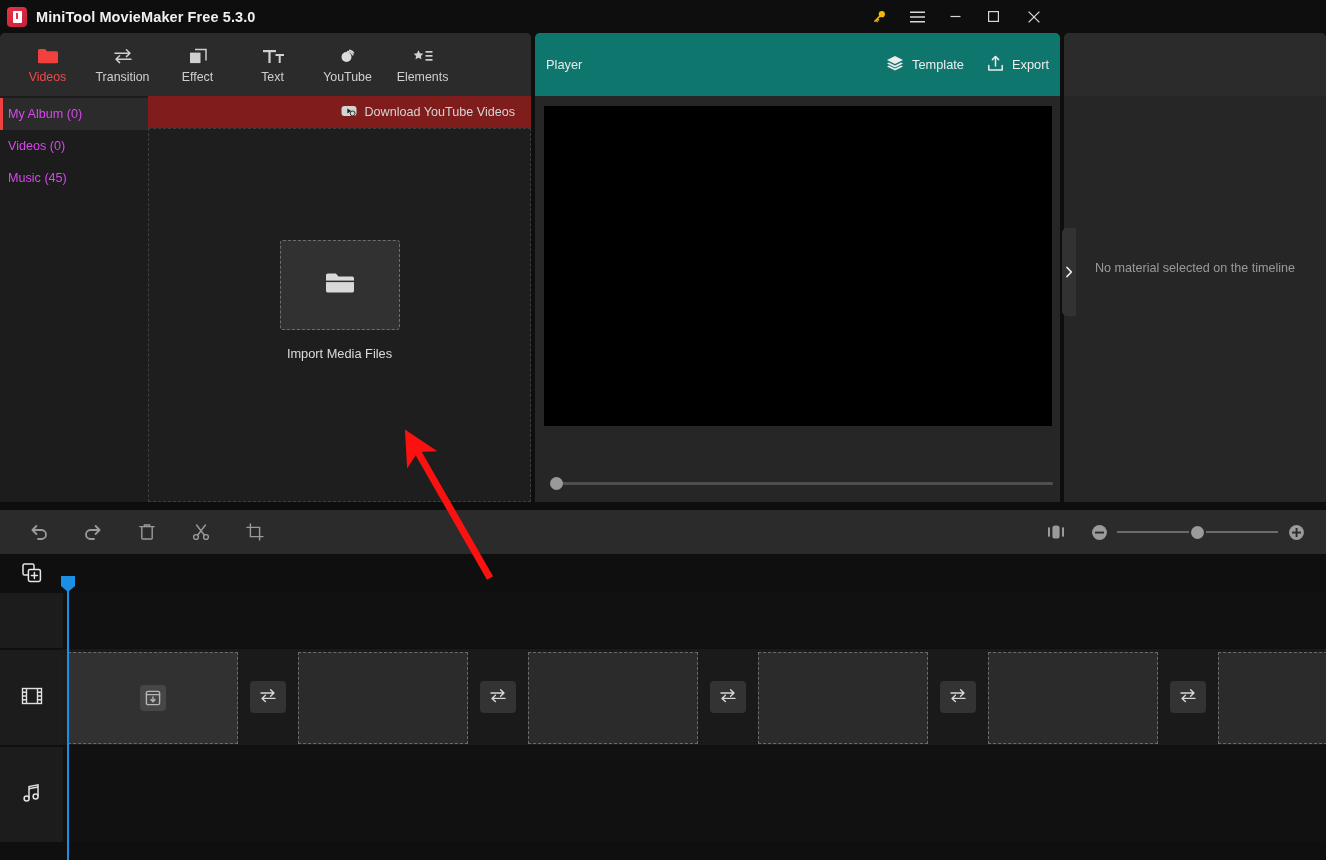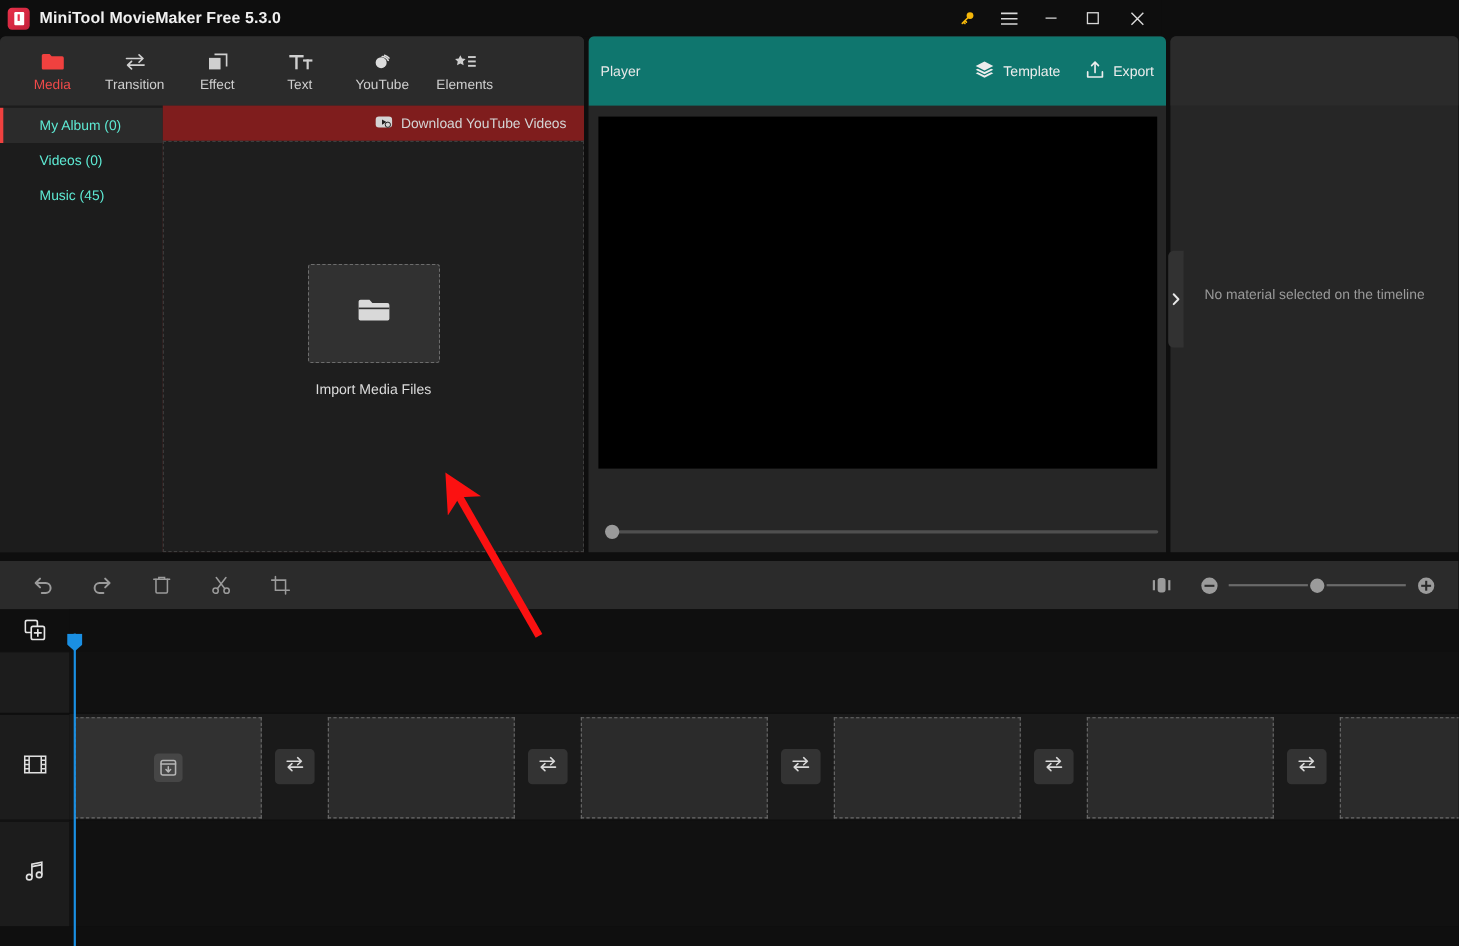"Media" span { text: Media -> Videos }
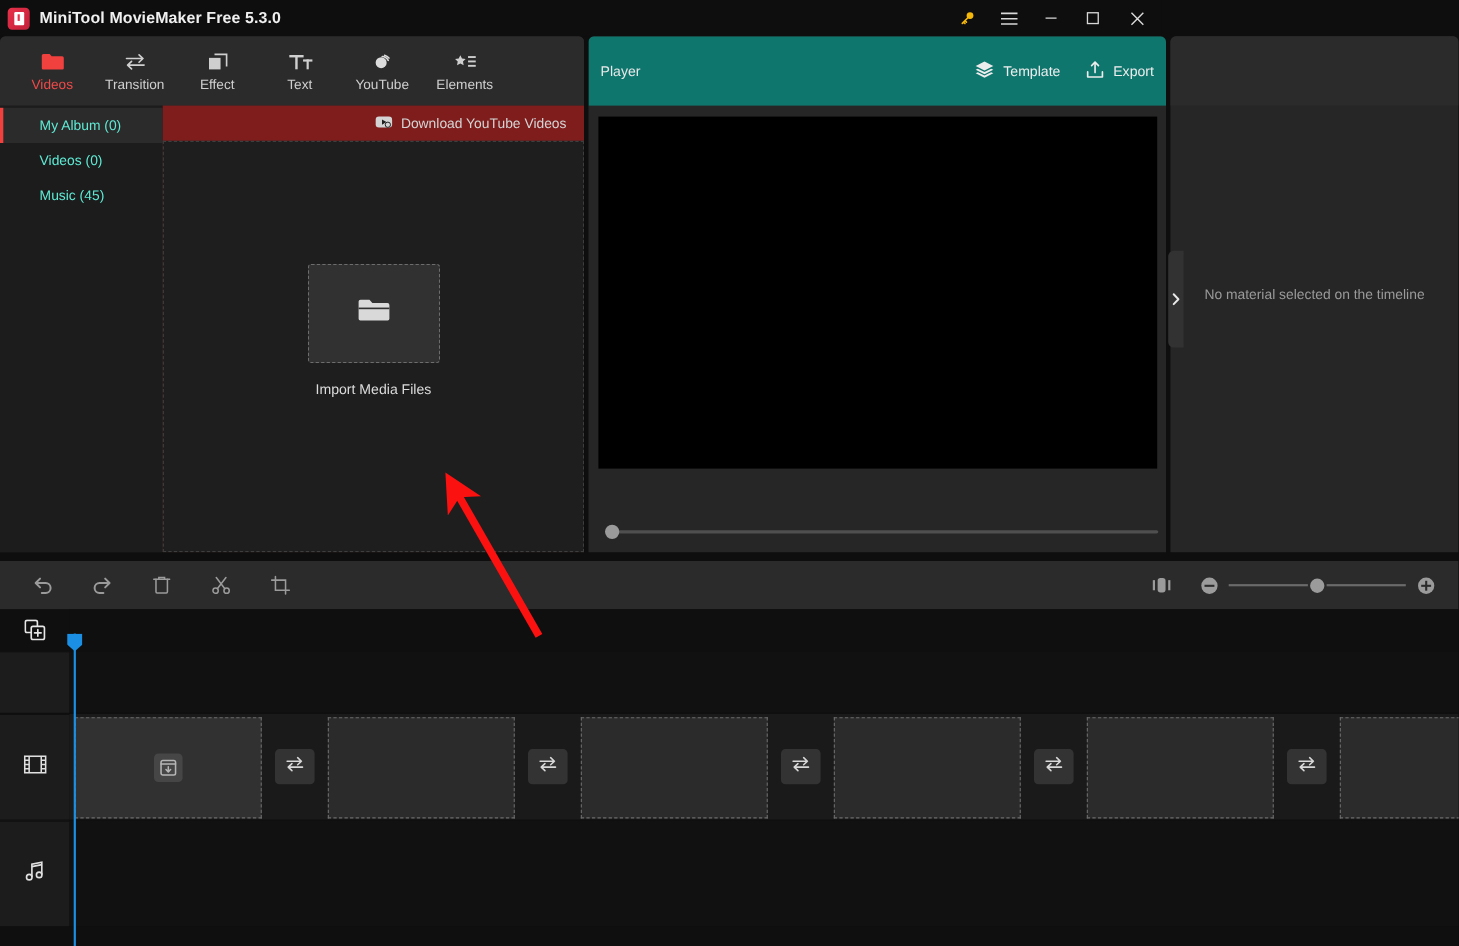"My Album (0)" .album-item { color: #5eead4 -> #d946ef; padding-left: 36px -> 8px }
